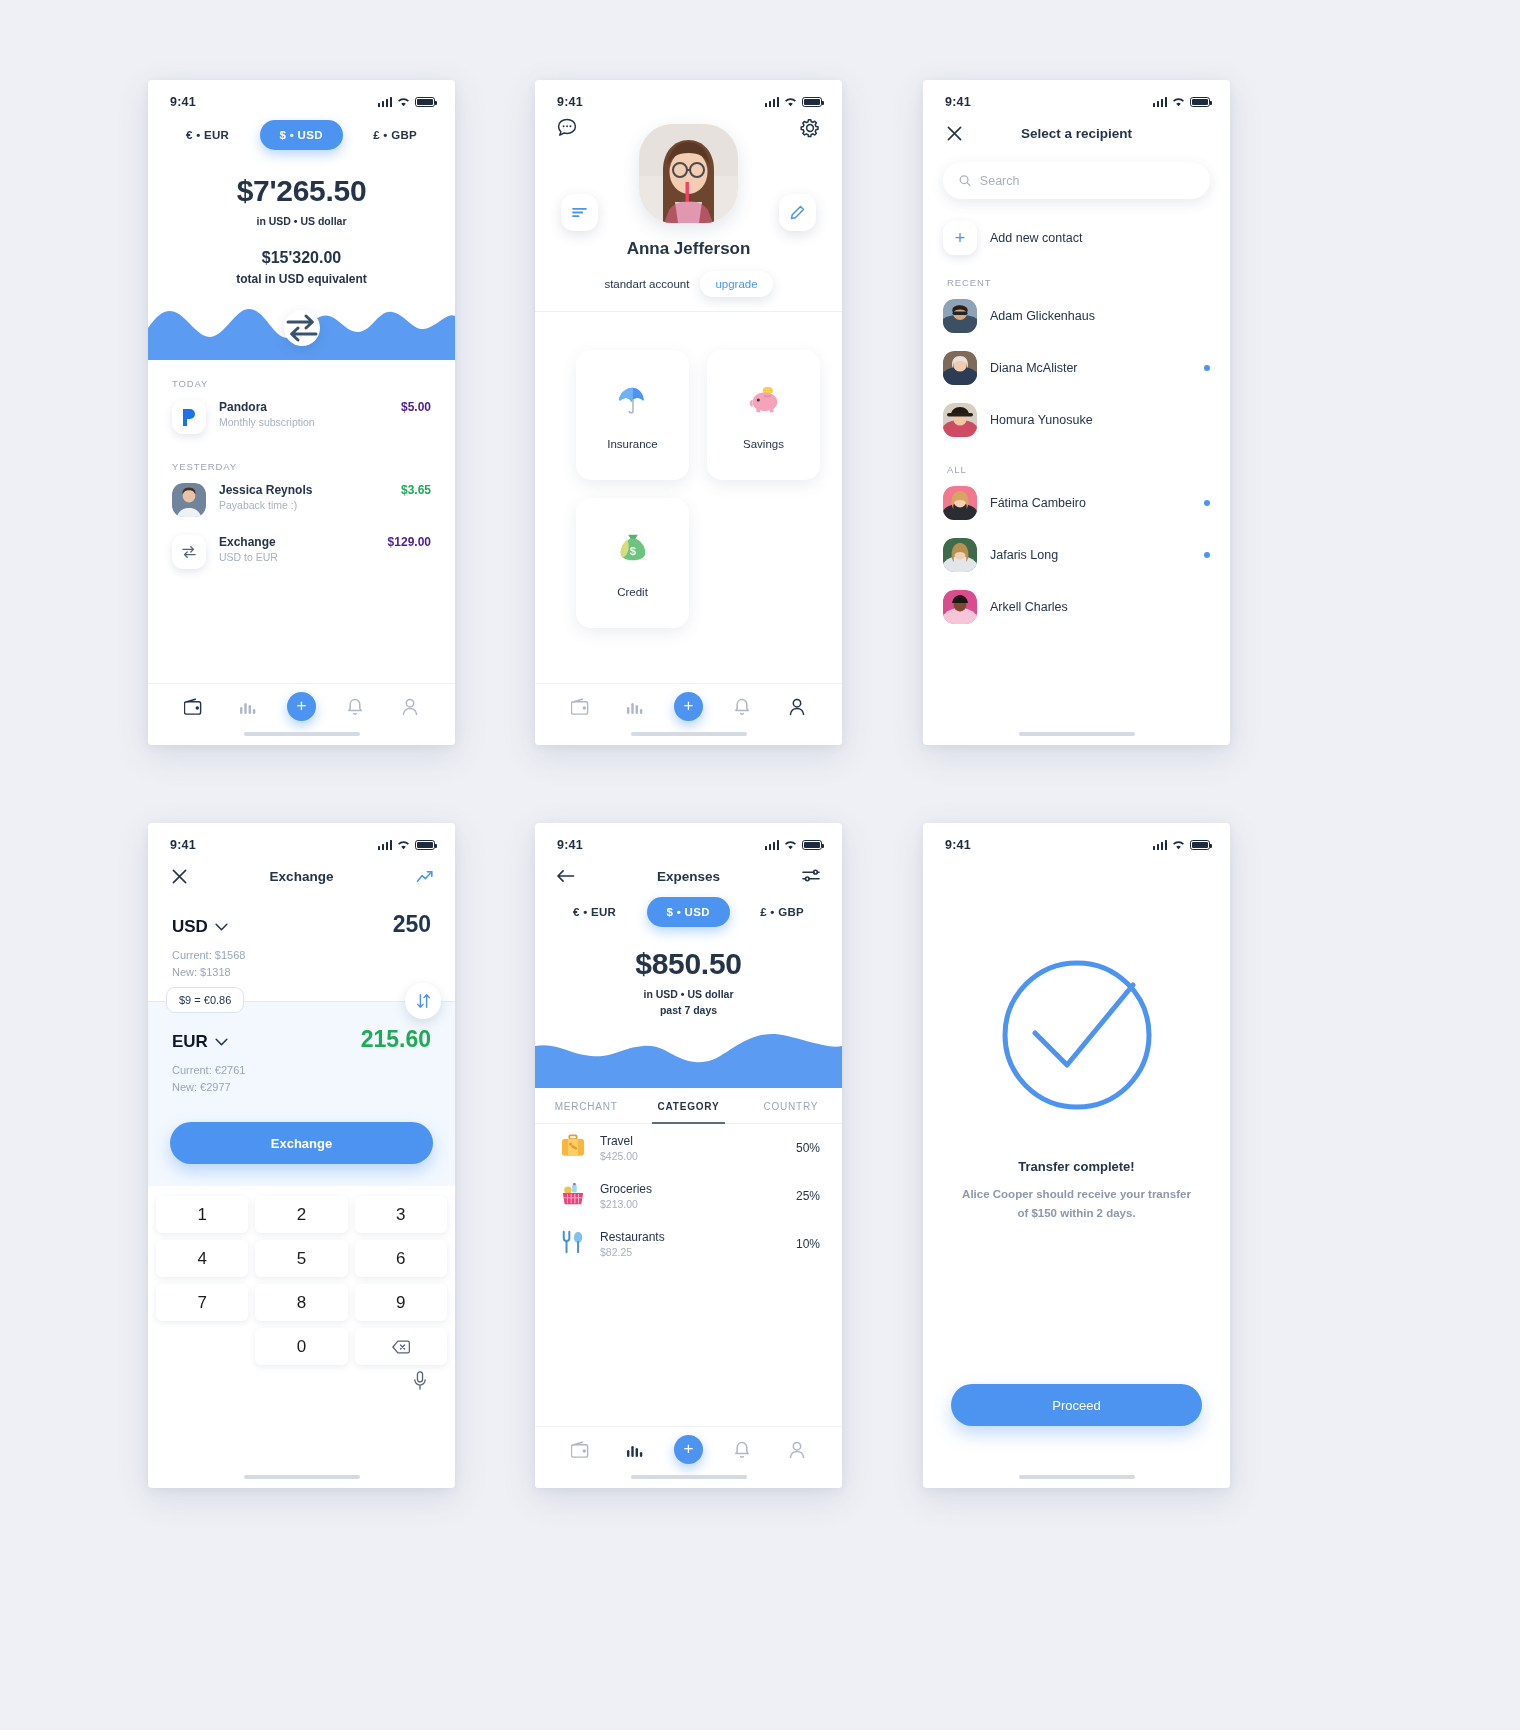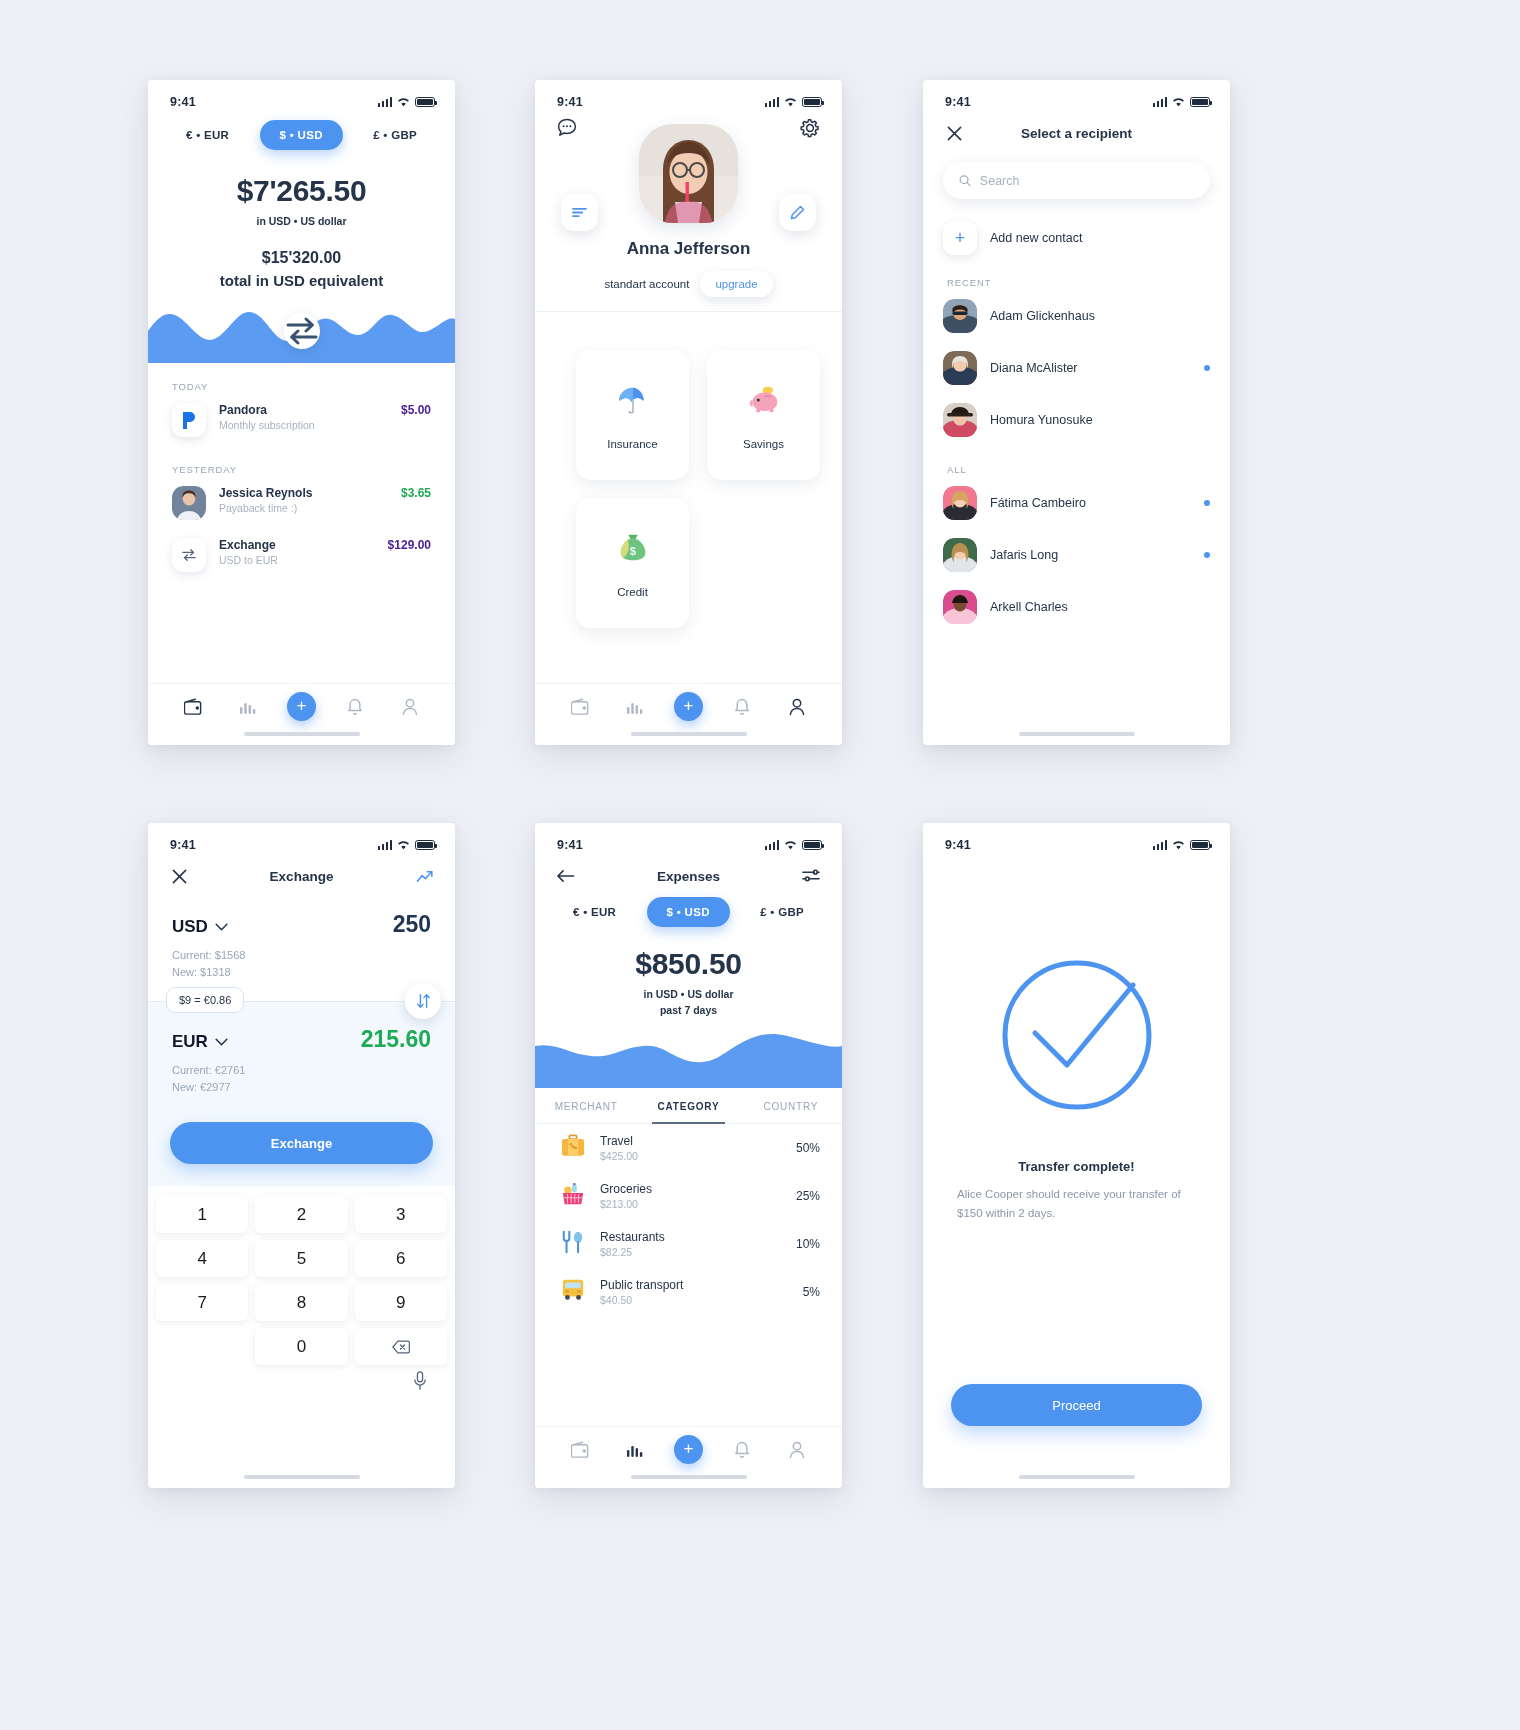"total in USD equivalent" .bal-msub { font-size: 15px -> 12px }
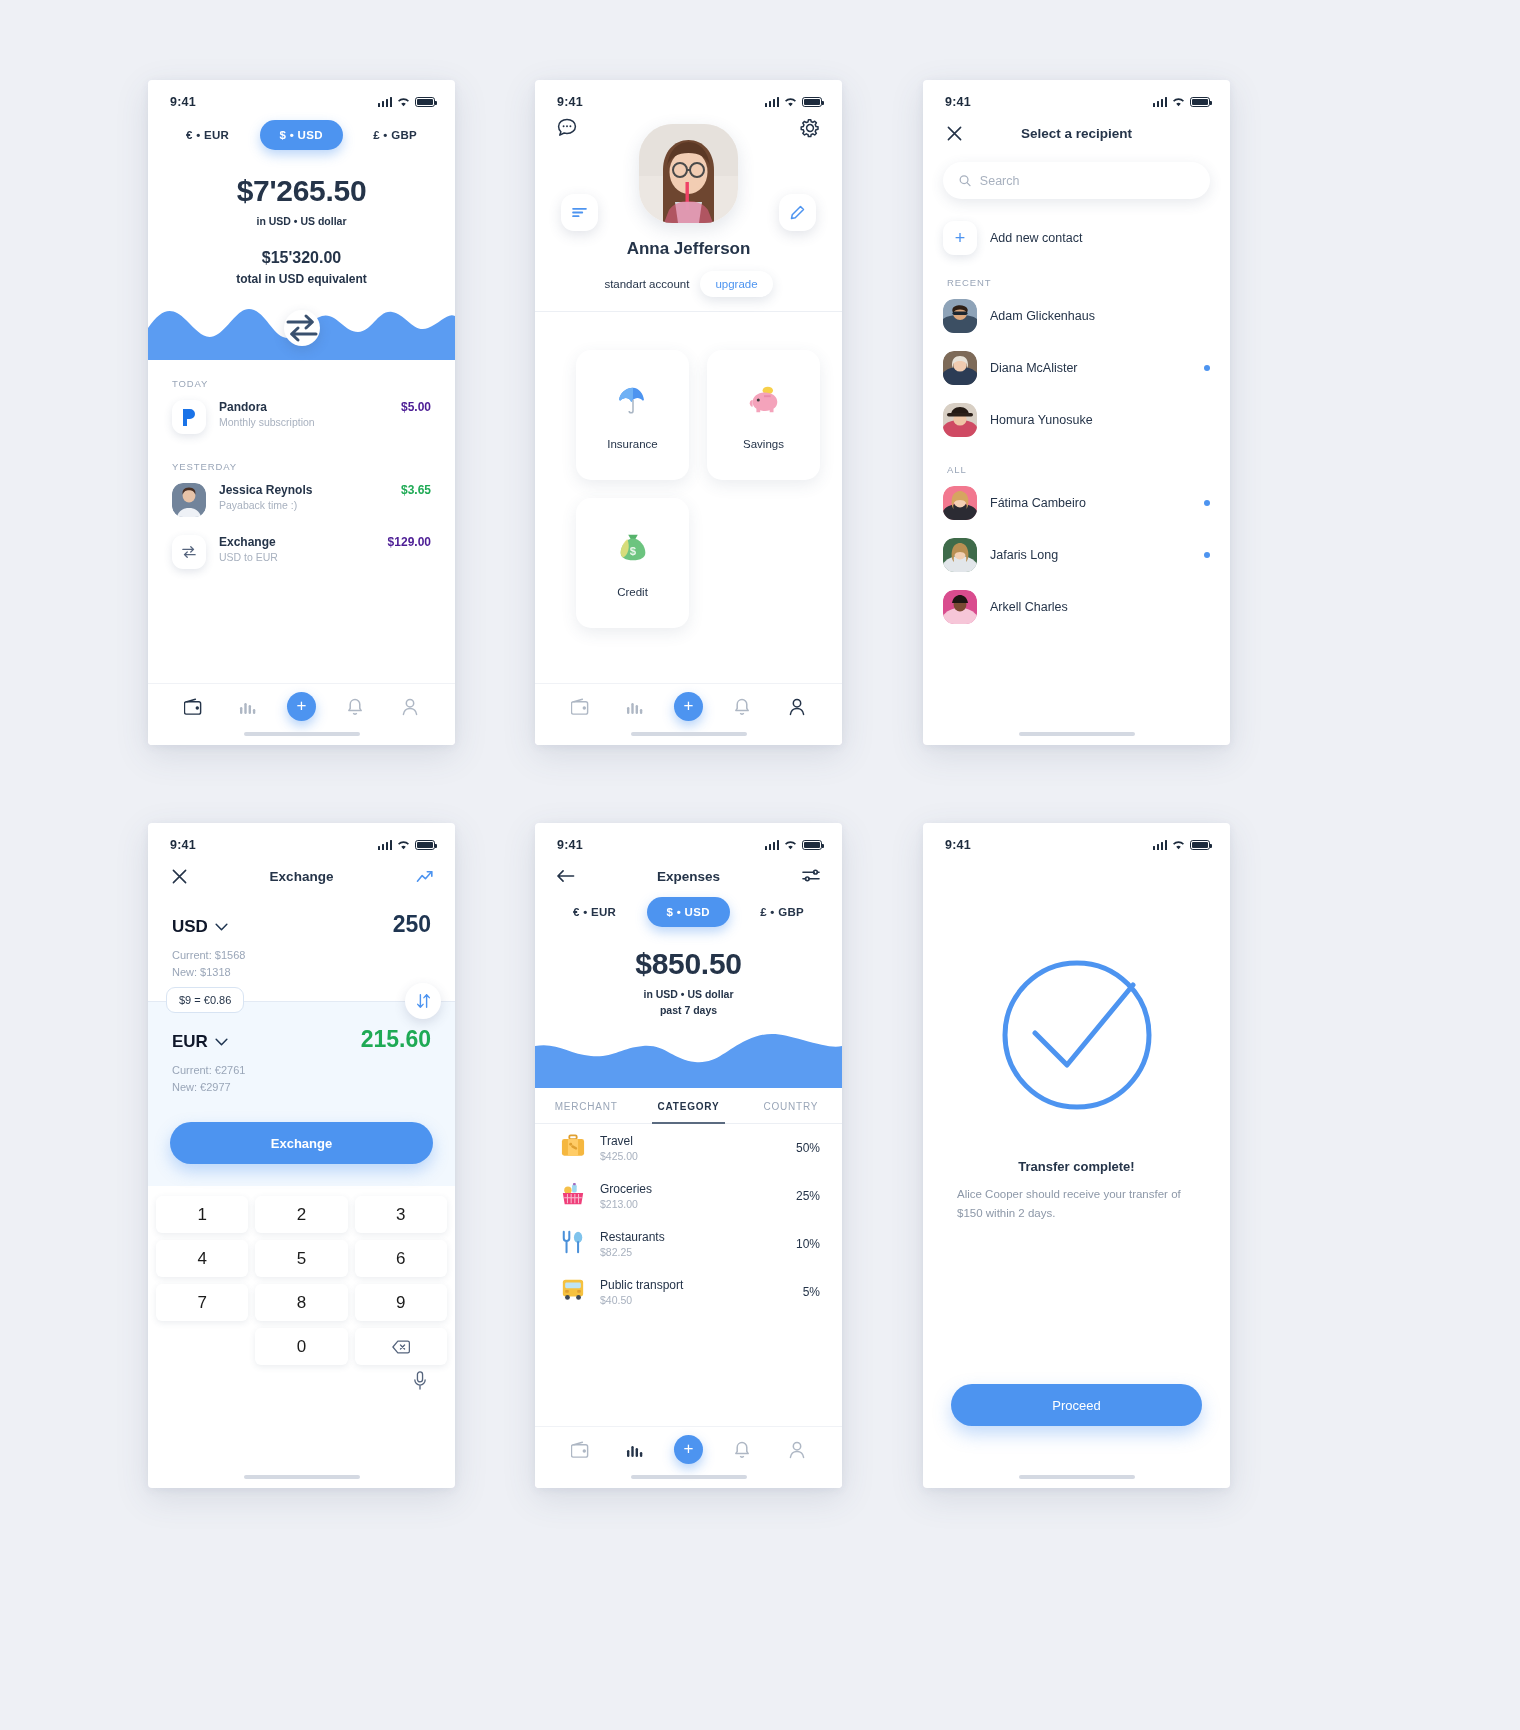"Alice Cooper should receive your" .succ-txt { font-weight: none -> bold; text-align: left -> center }
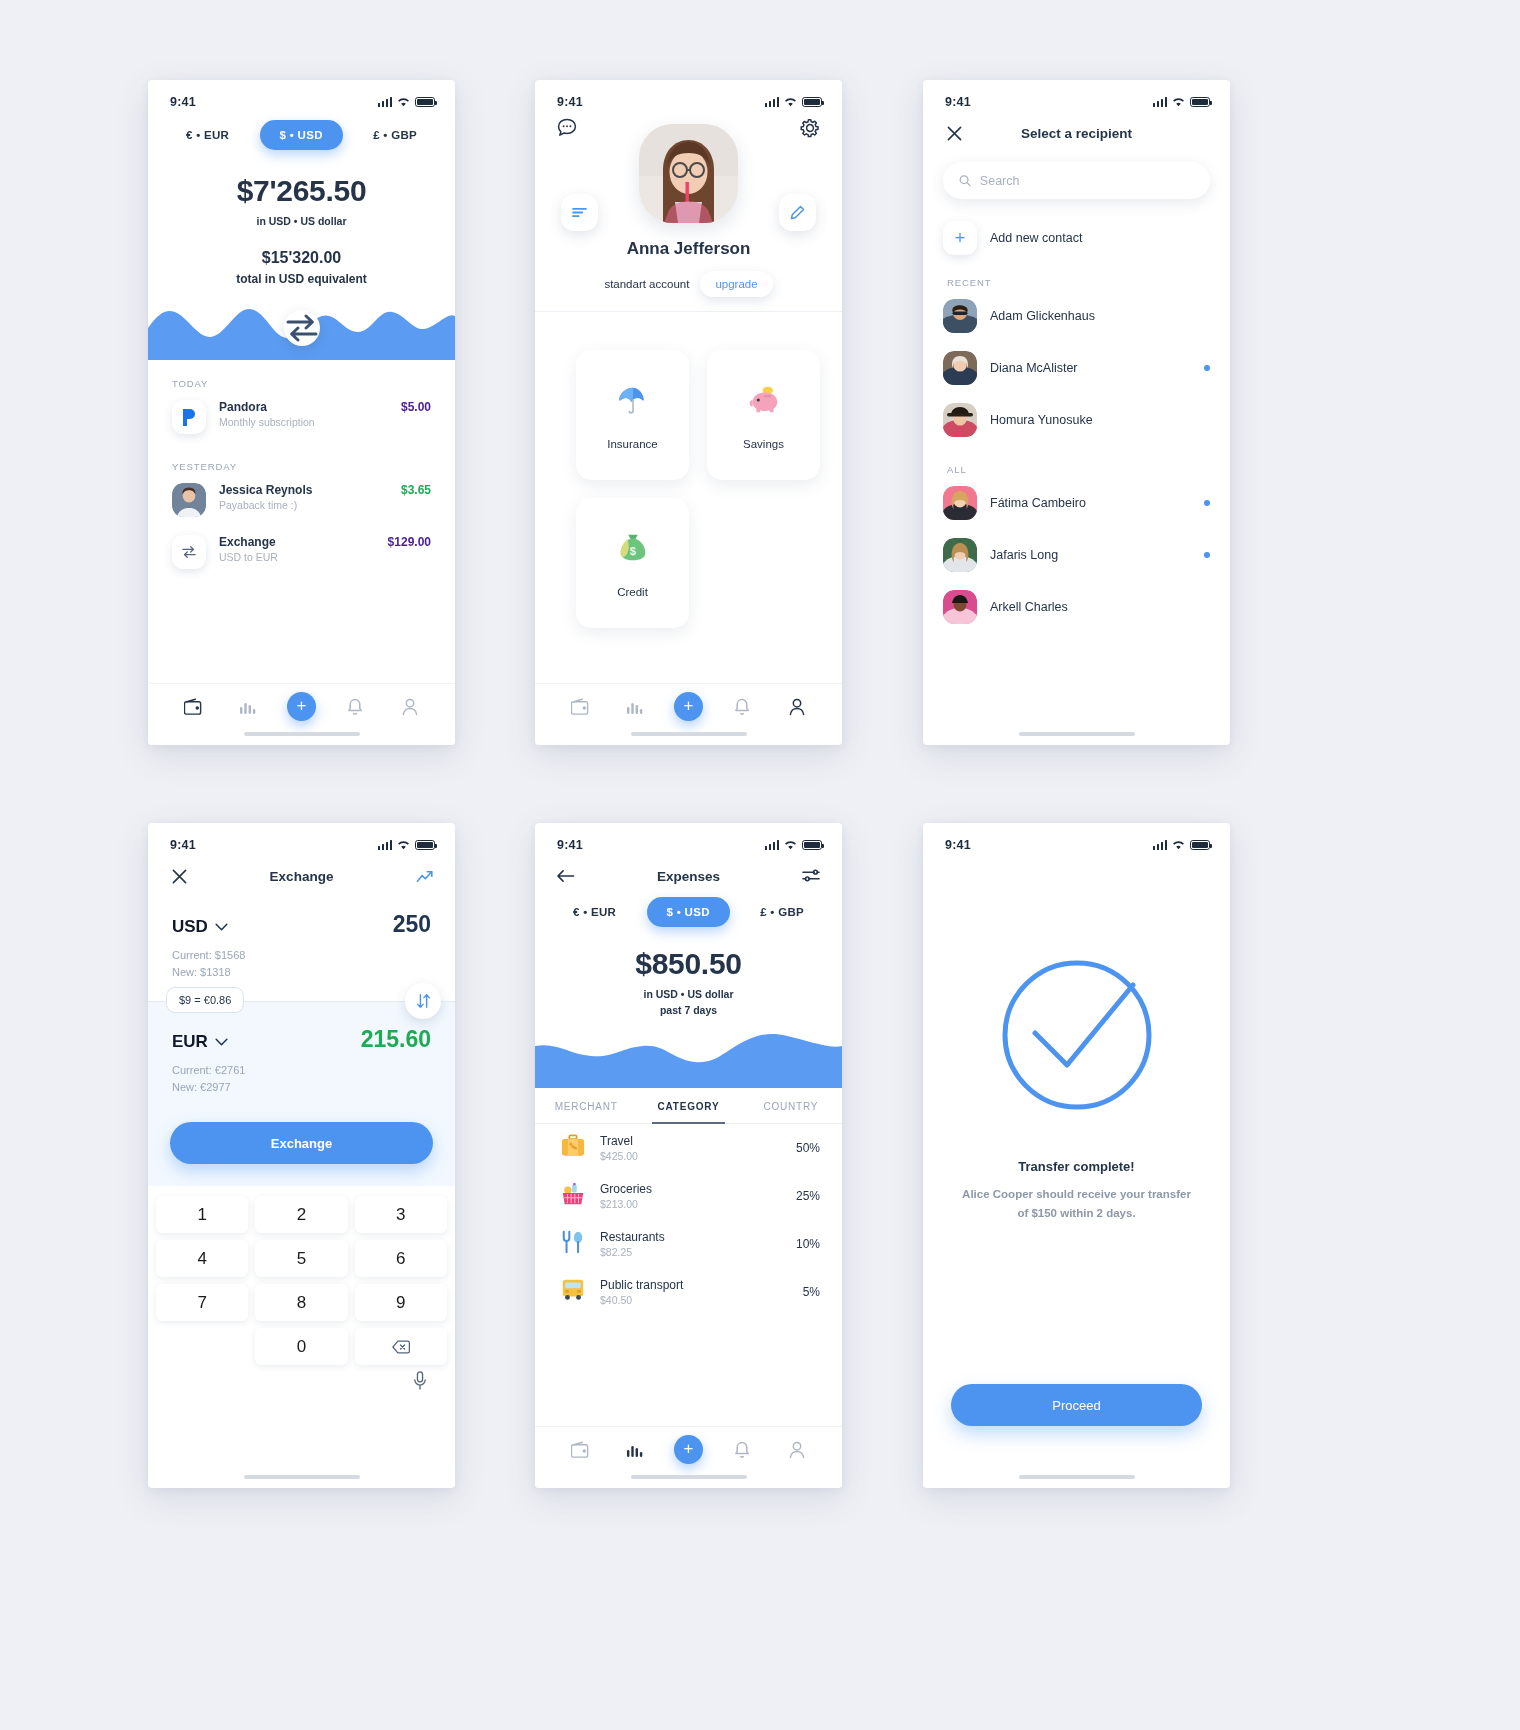"Public transport" div.erow { html: <div> <span> <svg> <rect></rect> <rect></rect> <rect></rect> <rect></rect> <circle></circle> <circle></circle> </svg> </span> <span> <span>Public transport</span> <span>$40.50</span> </span> <span>5%</span> </div> -> none }
